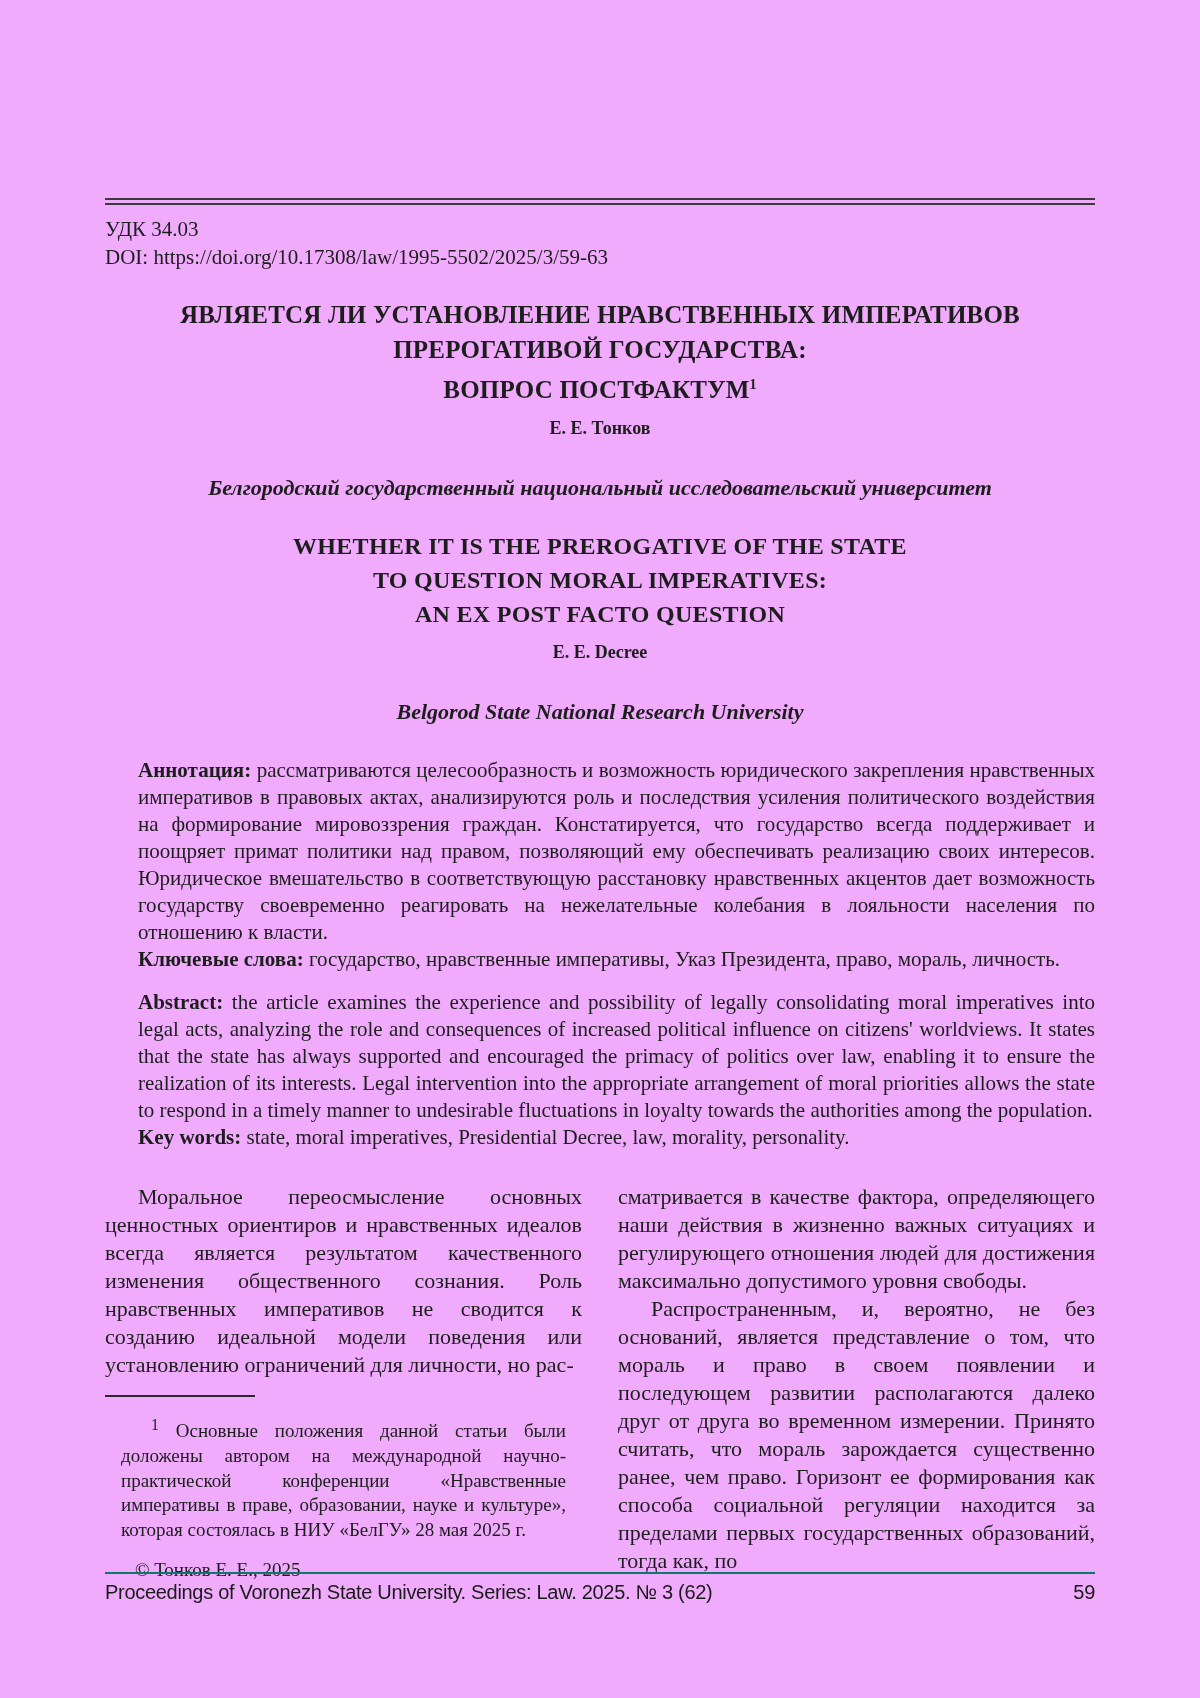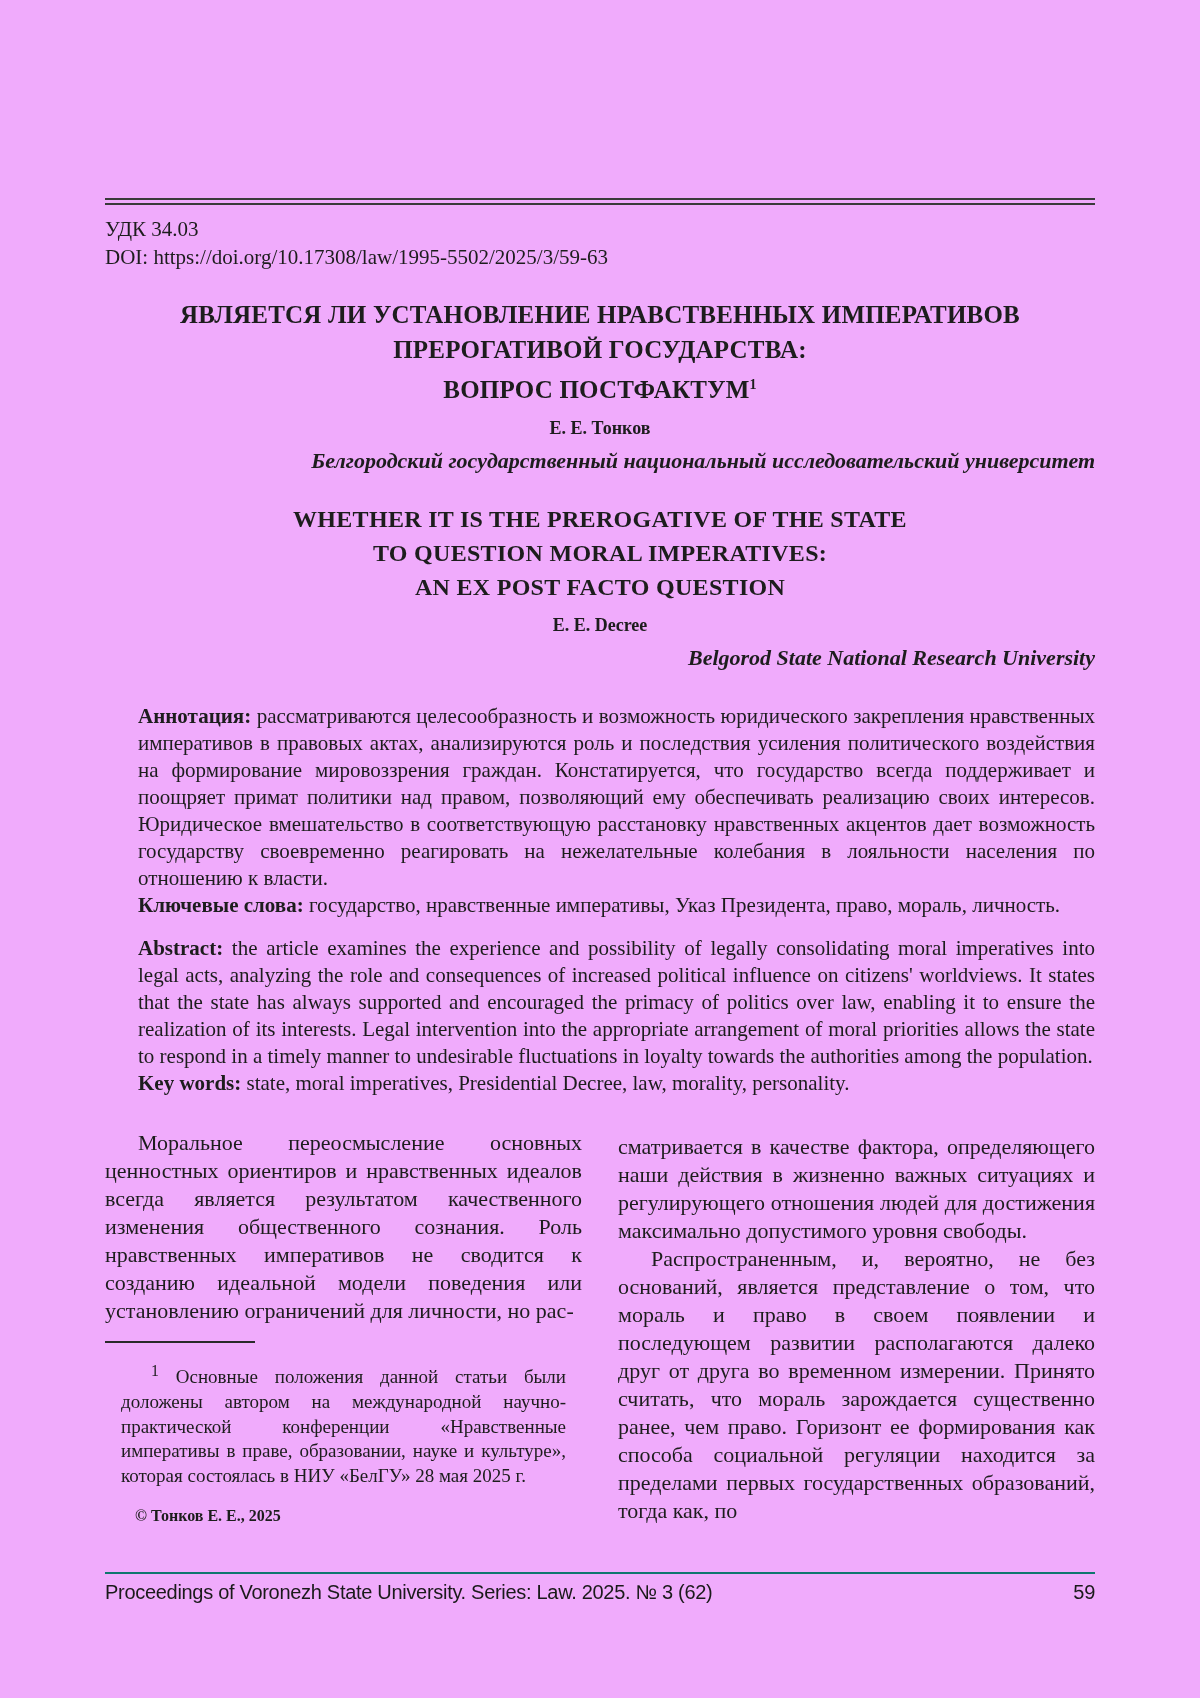"Белгородский государственный" .affil-line { margin-top: 7px -> 34px; text-align: right -> center }
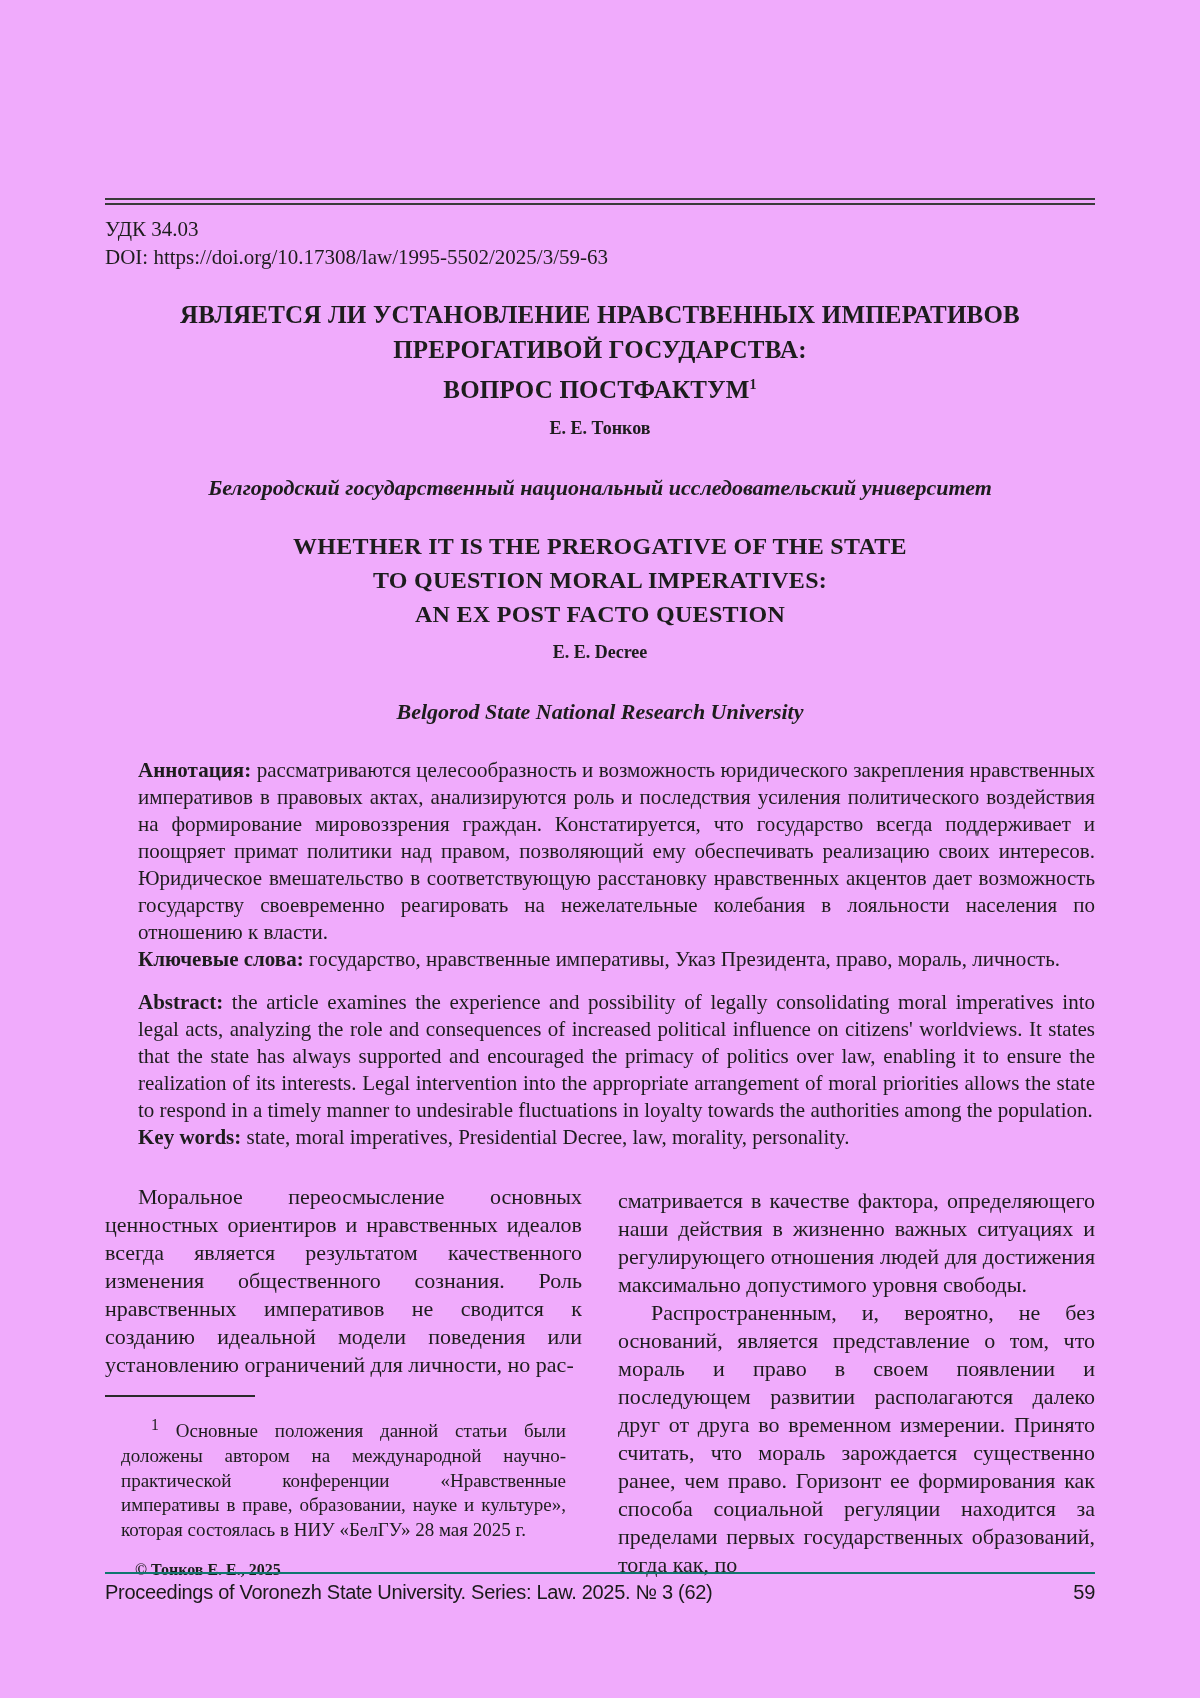"Моральное переосмысление основных" .columns { align-items: center -> none }
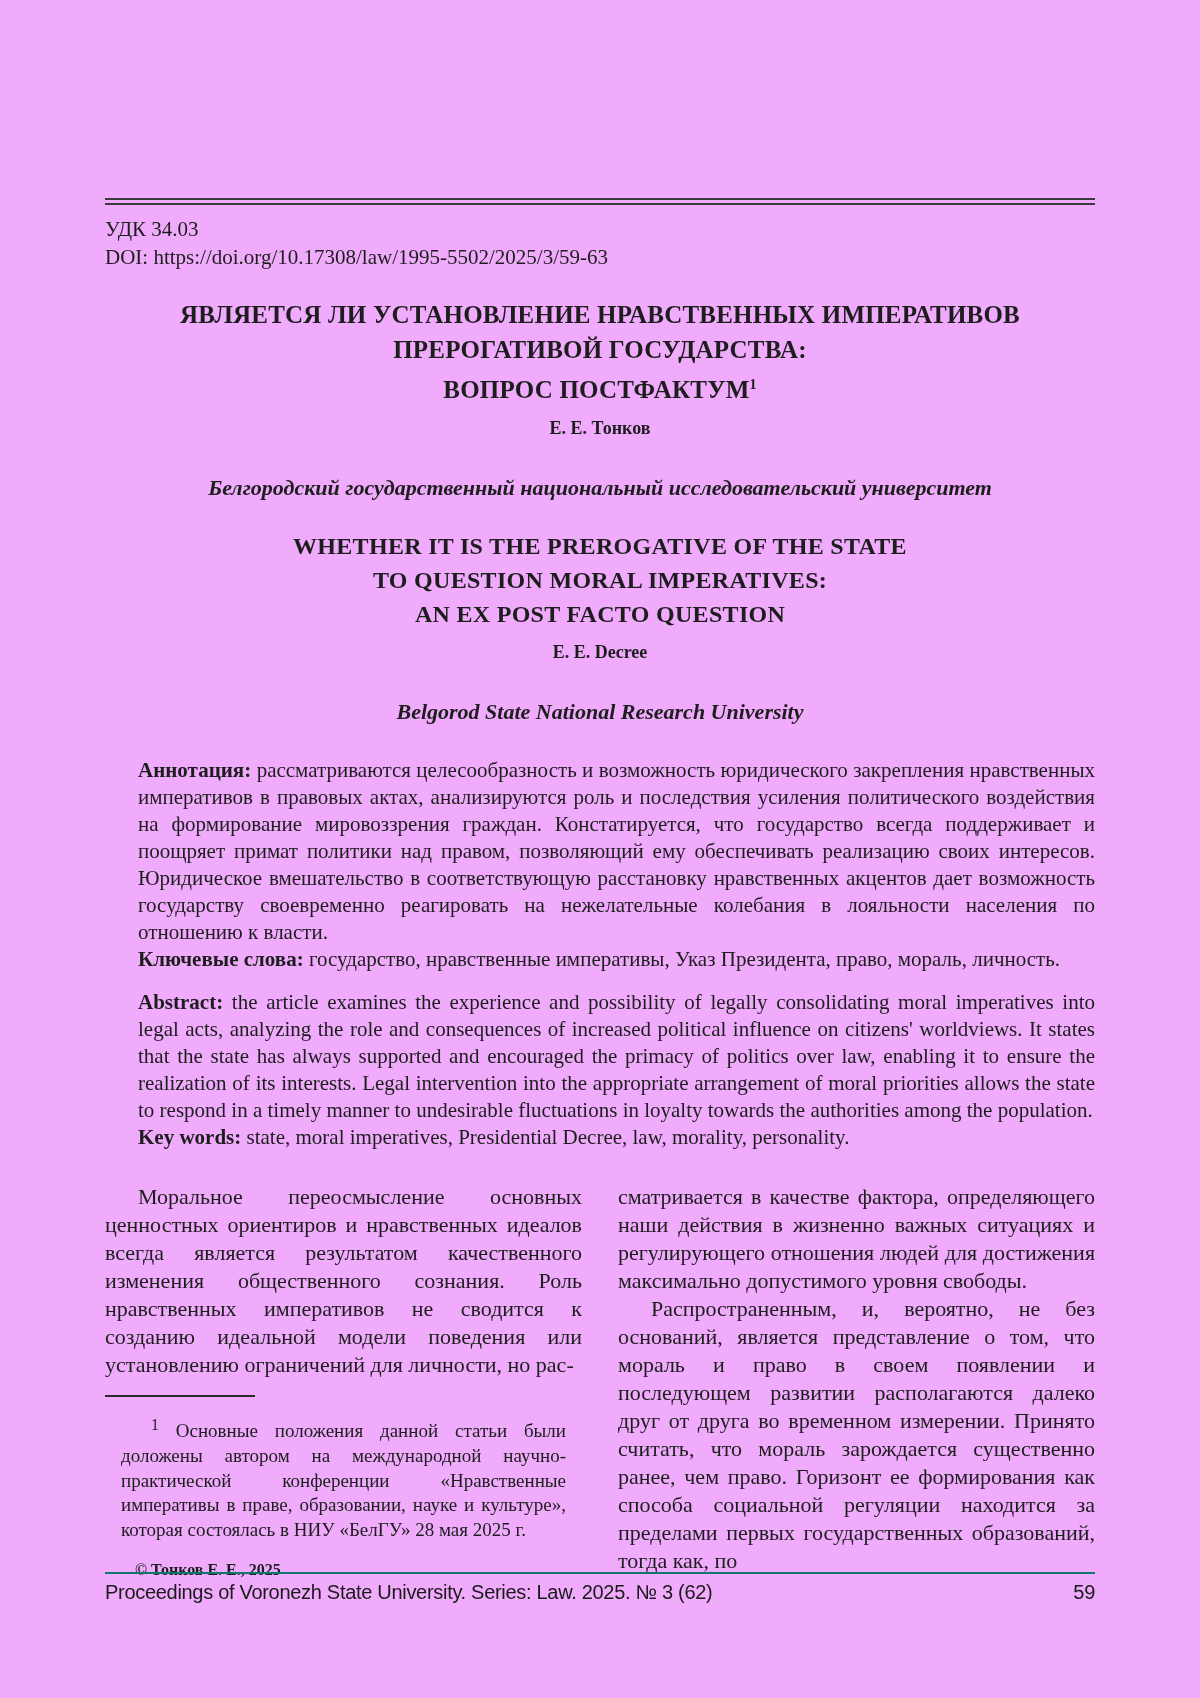"© Тонков Е. Е., 2025" .copyright-line { font-size: 16px -> 19px; font-weight: bold -> none }
